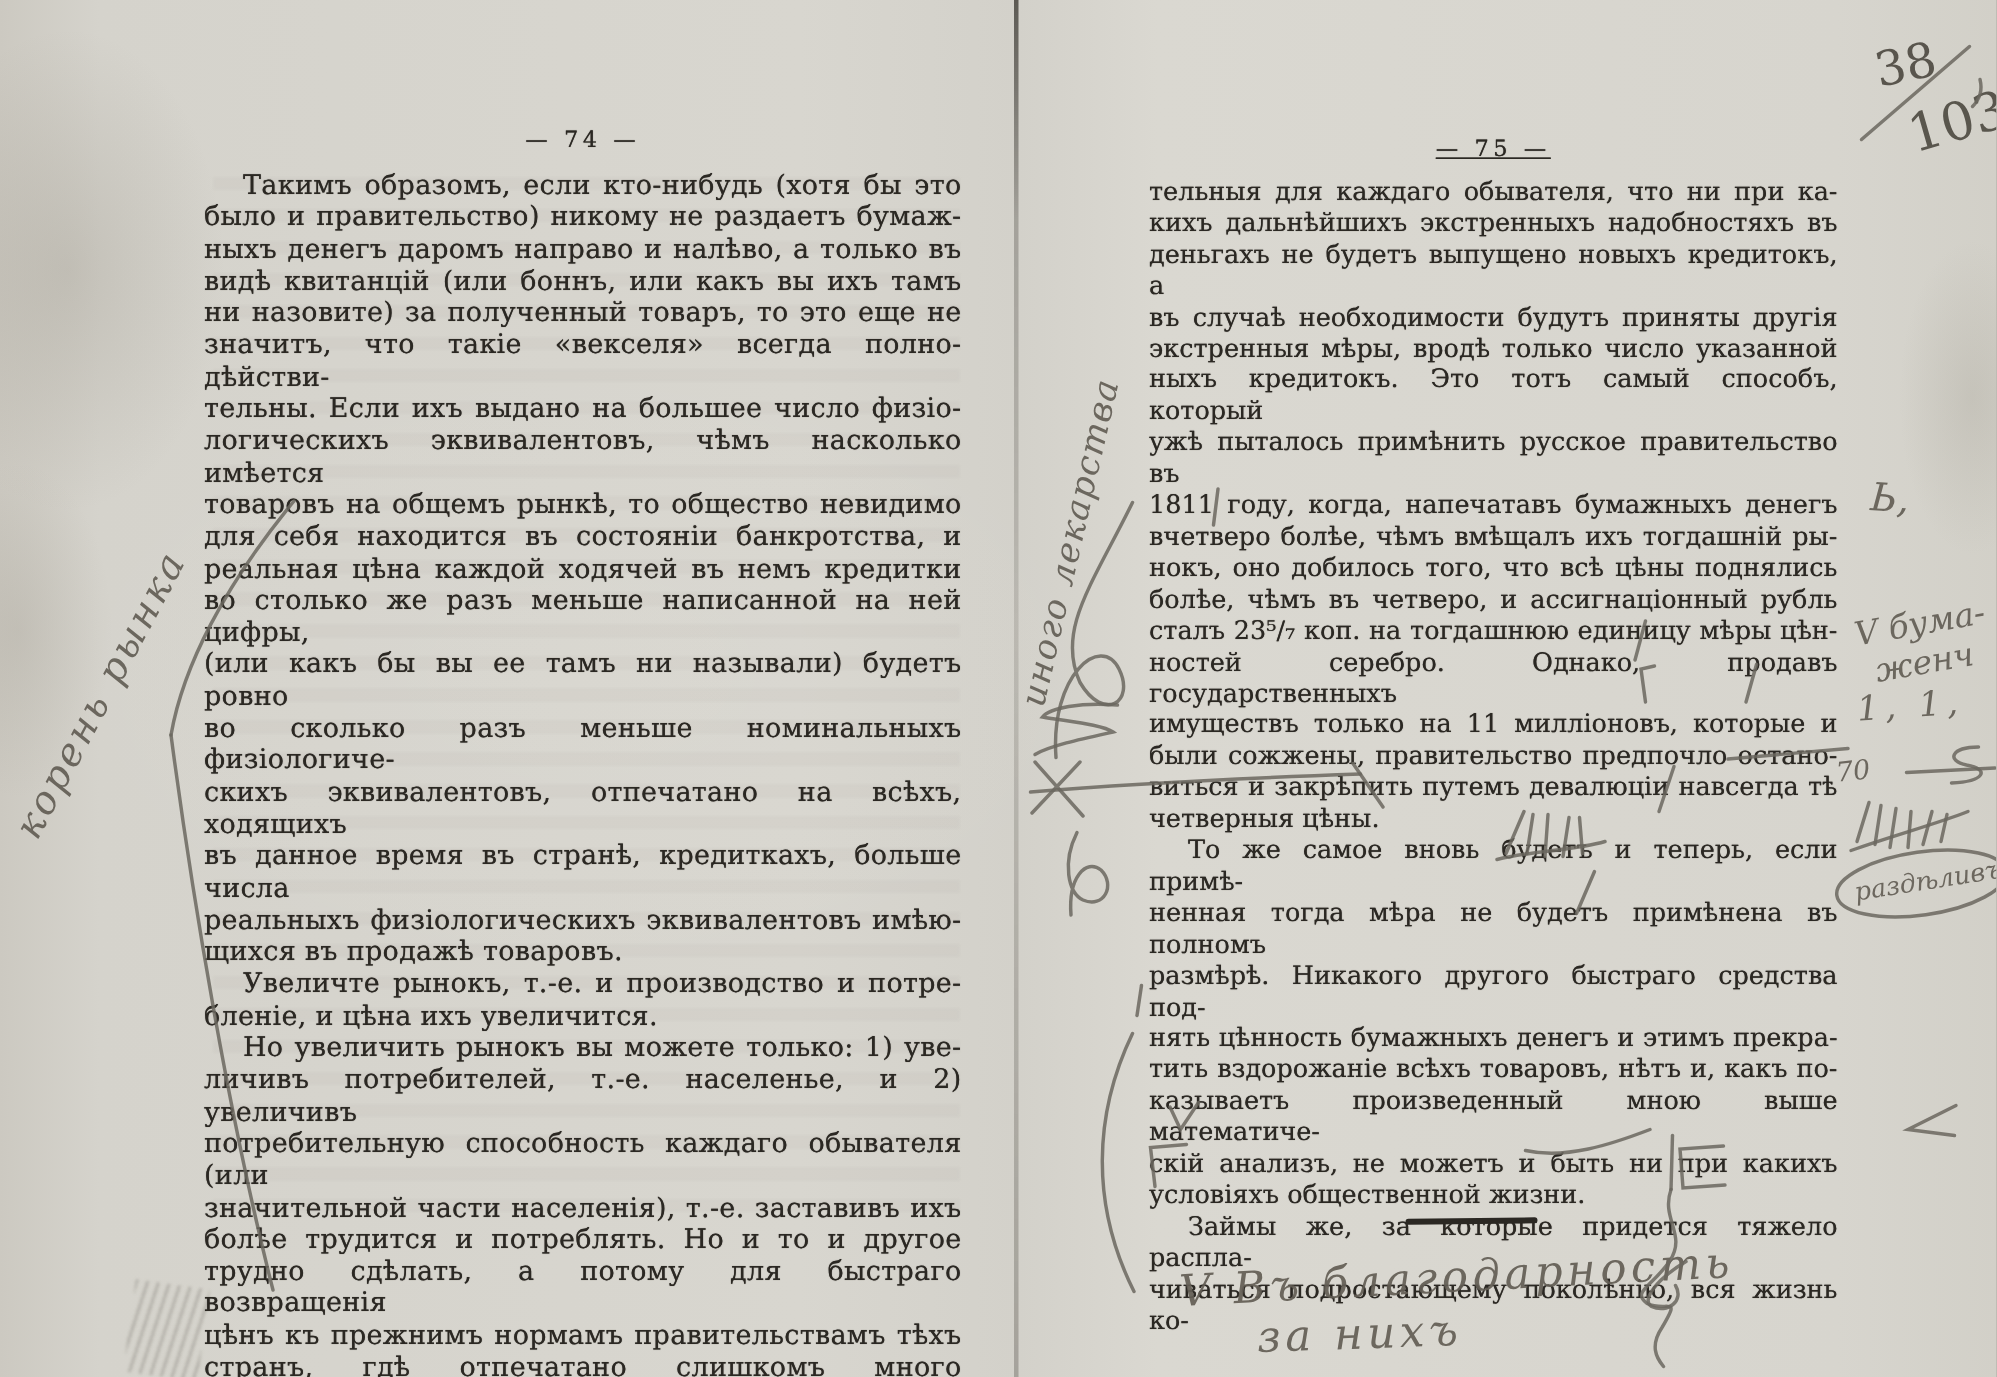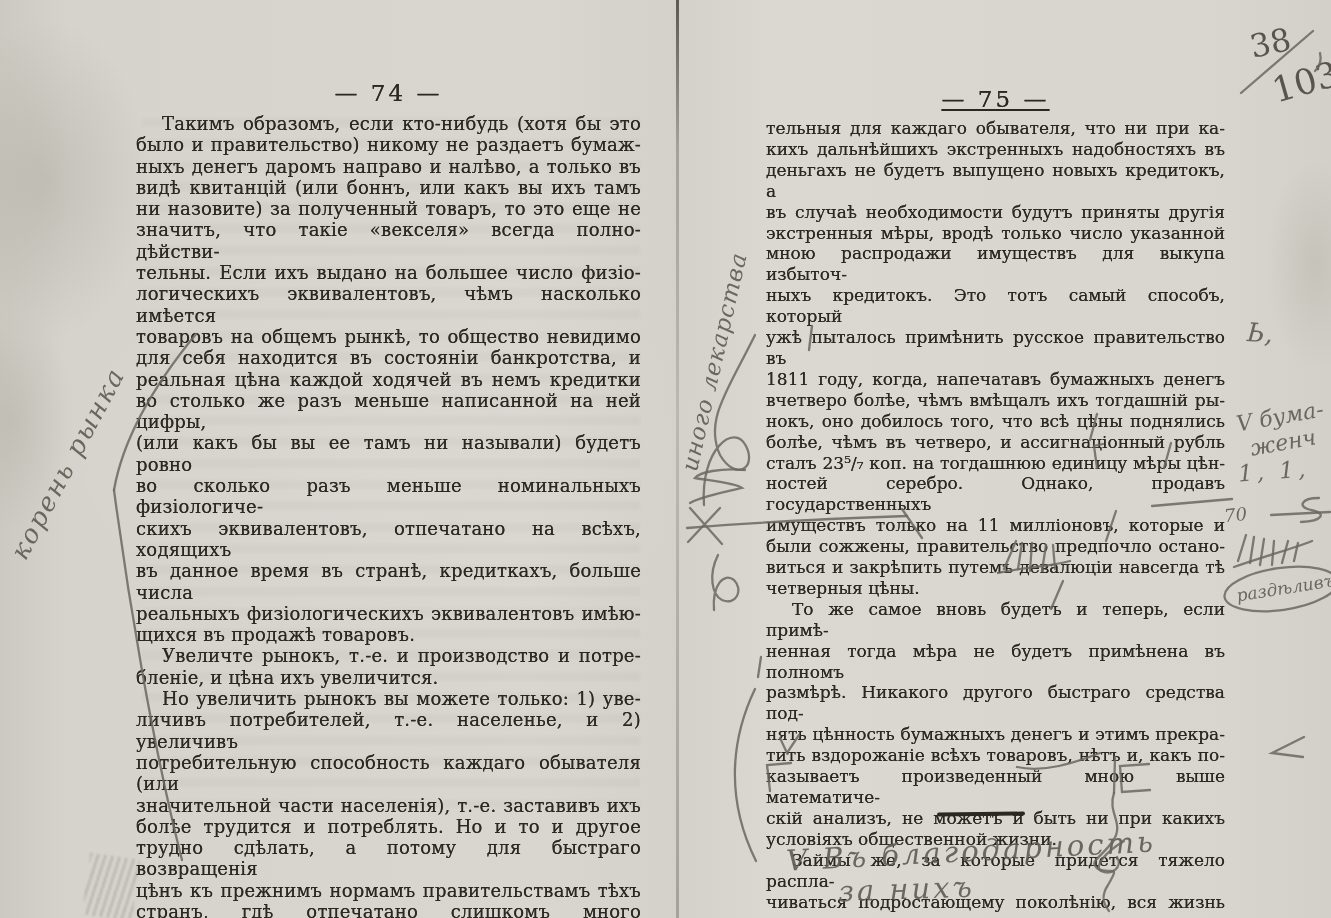"— 74 —" .pghead { font-size: 23px -> 15px }
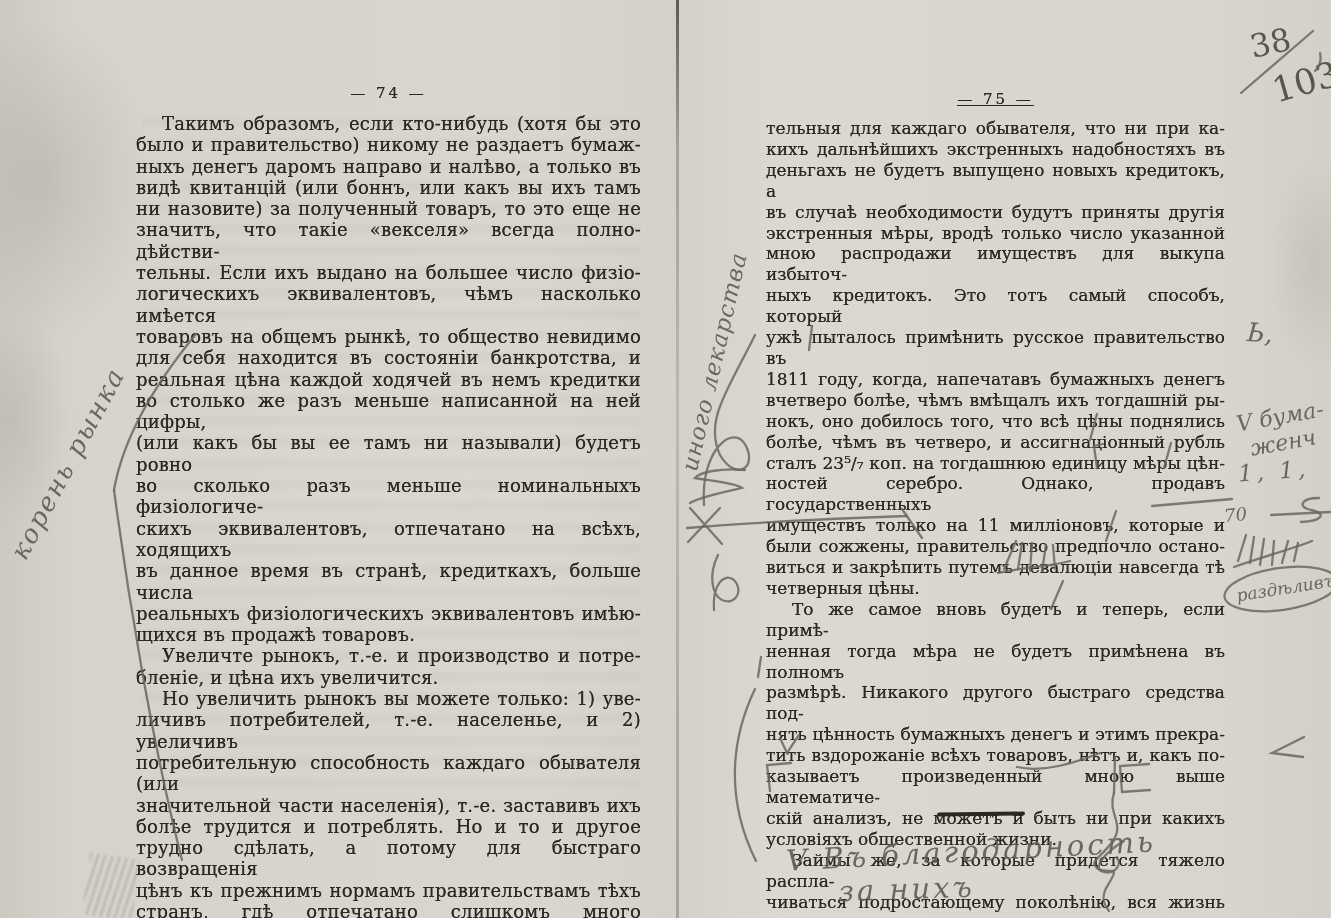"мною распродажи имуществъ для выкупа" div.ln { html: <div>мною распродажи имуществъ для выкупа избыточ-</div> -> none }
